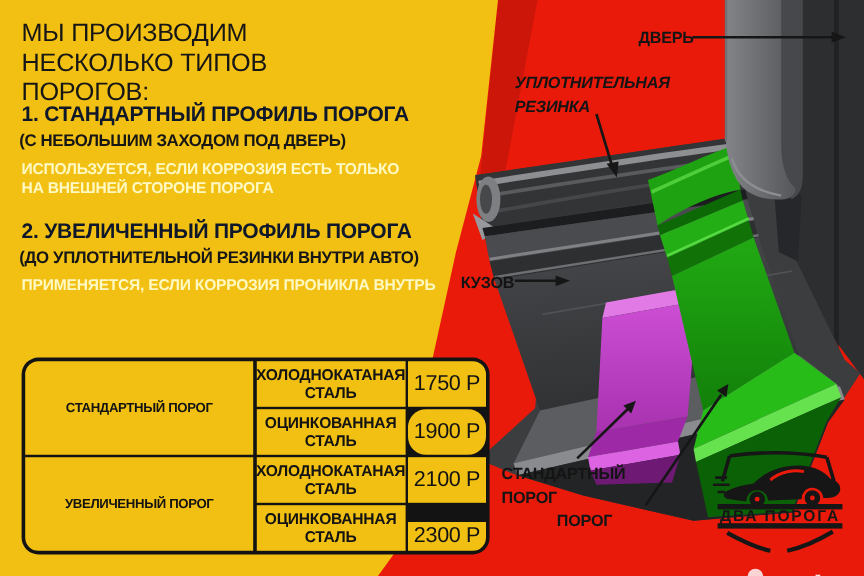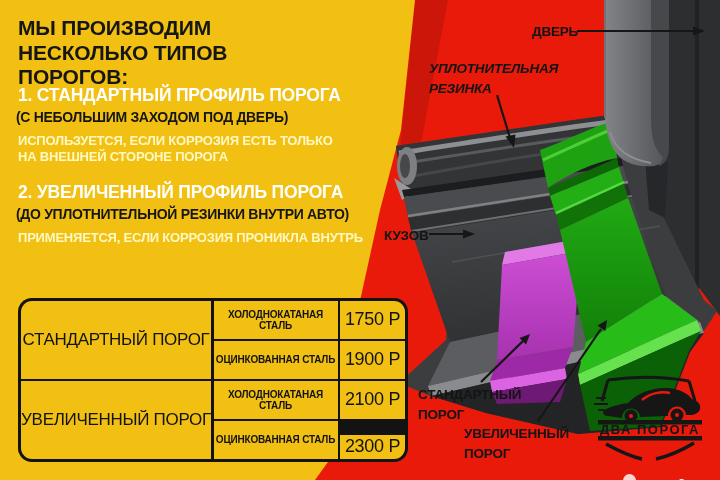"МЫ ПРОИЗВОДИМ НЕСКОЛЬКО ТИПОВ ПОРОГОВ:" .heading { font-weight: 700 -> 400 }
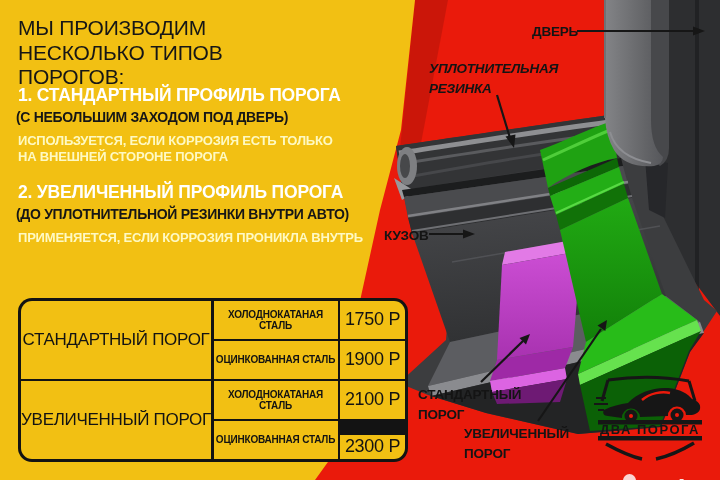"1. СТАНДАРТНЫЙ ПРОФИЛЬ ПОРОГА" .sec-title { color: #ffffff -> #0f172a }
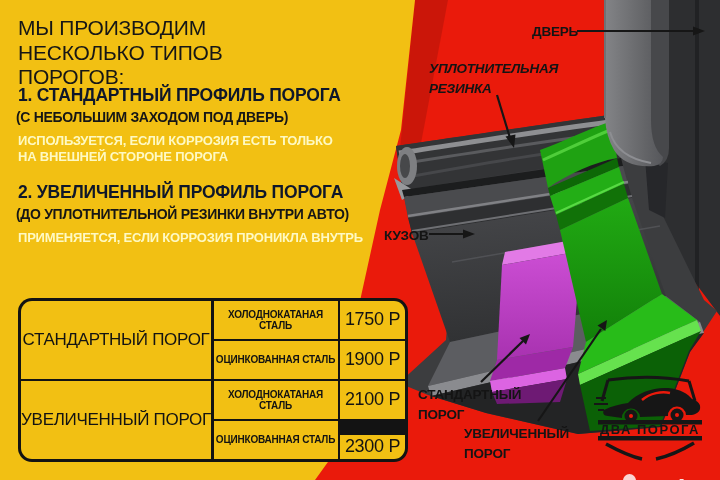"ХОЛОДНОКАТАНАЯ СТАЛЬ" .cell-material { font-size: 10px -> 13px }
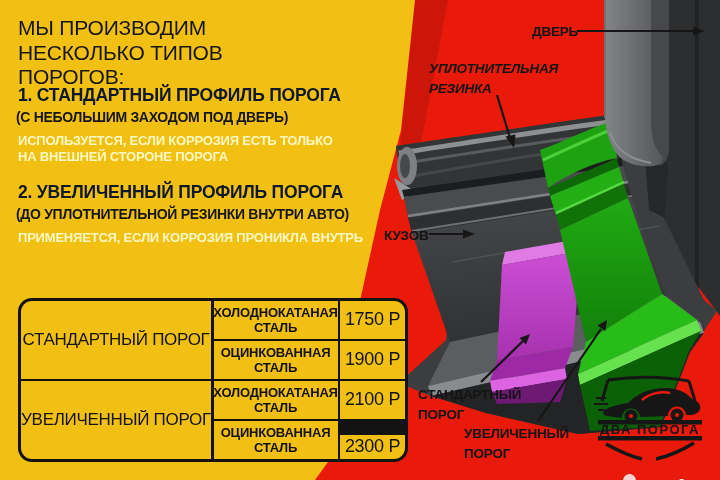"СТАНДАРТНЫЙ ПОРОГ" .cell-product { font-size: 17px -> 11px; font-weight: 400 -> 700 }
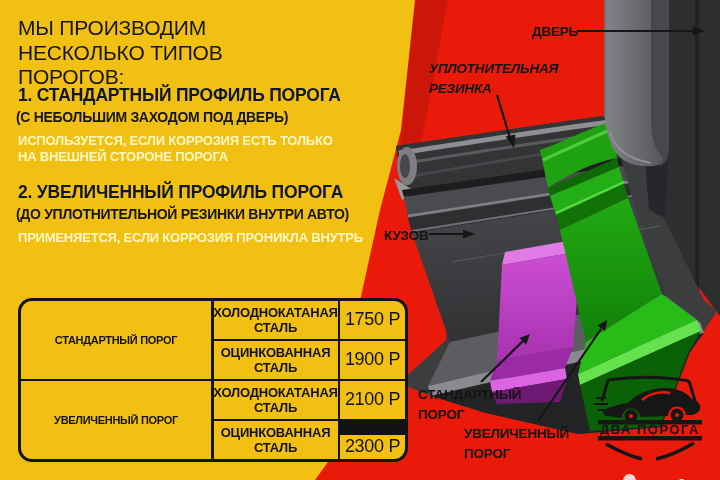"1900 Р" div.pcell { border-radius: none -> 15px }
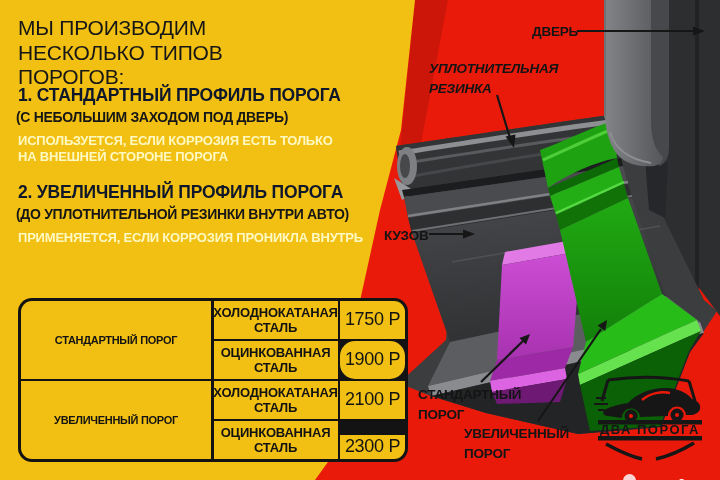"УВЕЛИЧЕННЫЙ" div { html: <div>УВЕЛИЧЕННЫЙ</div> -> none }
